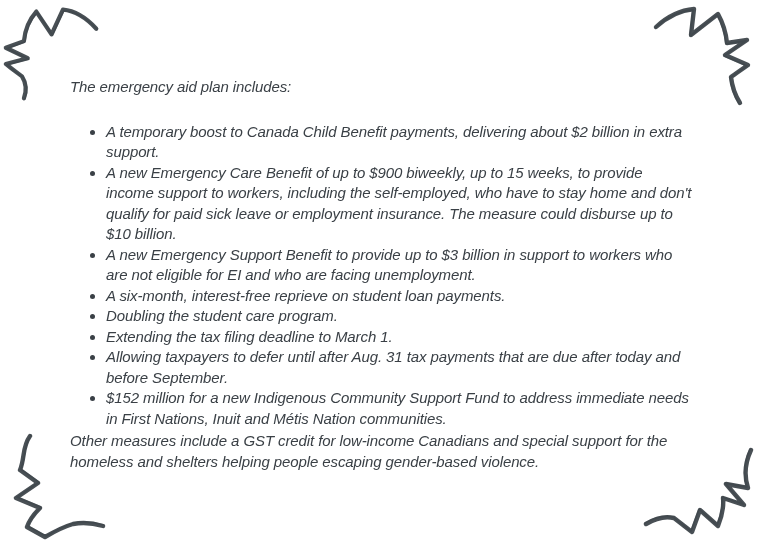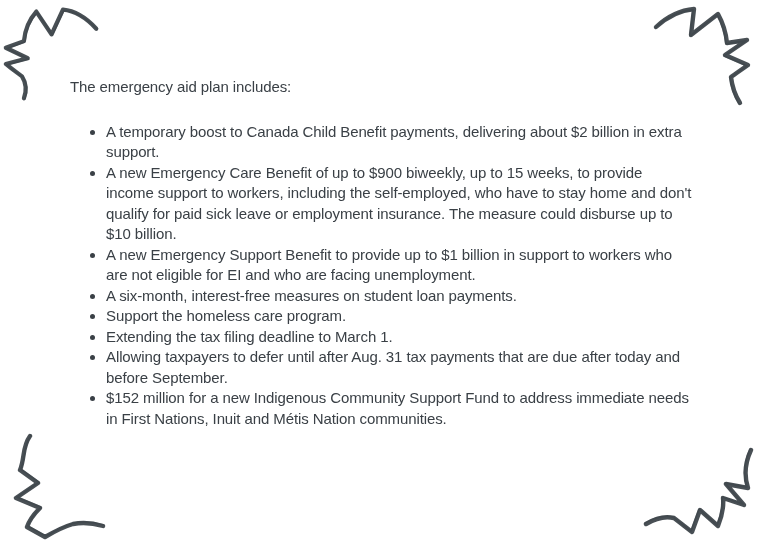"The emergency aid plan includes:" .page { font-style: none -> italic }
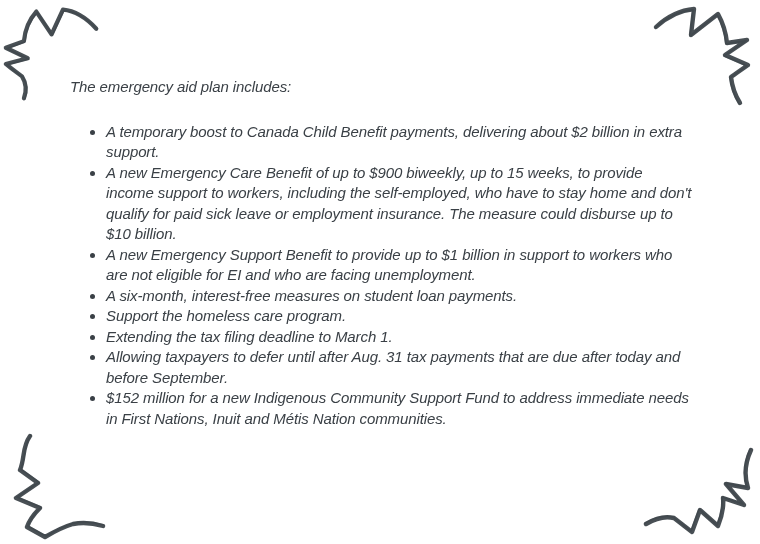"A new Emergency Support Benefit" li { text: $1 -> $3 }
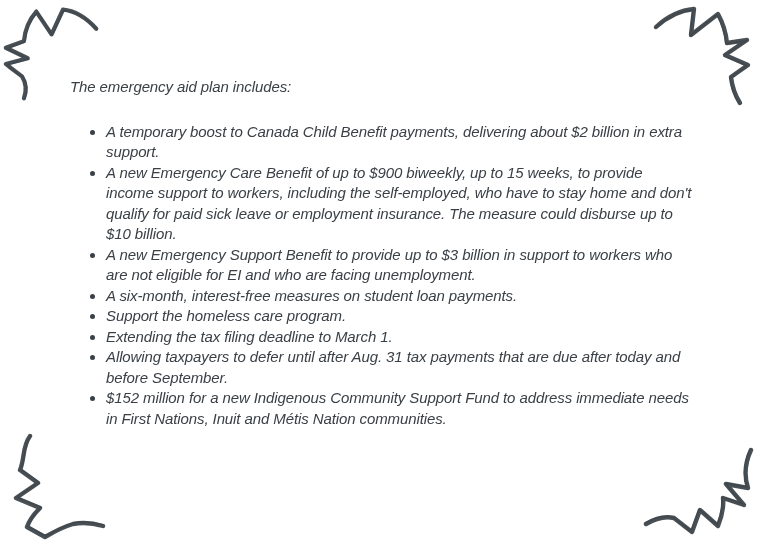"A six-month, interest-free measures on" li { text: measures -> reprieve }
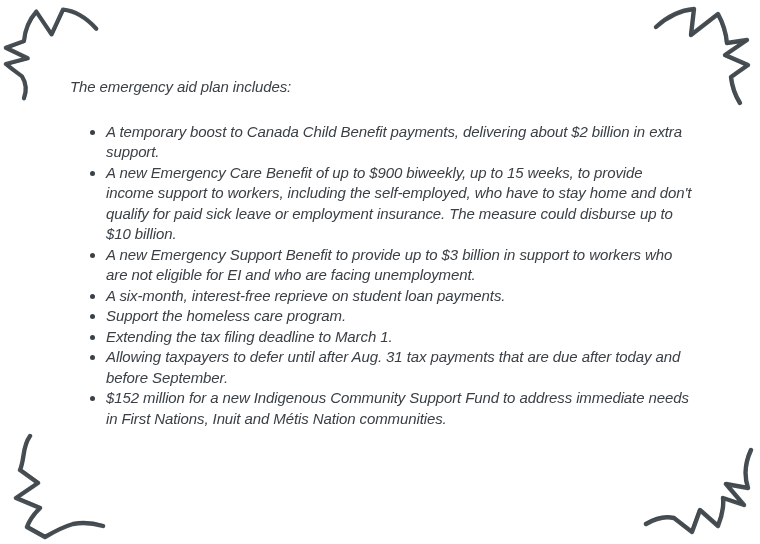"Support the homeless care program." li { text: Support the homeless -> Doubling the student }
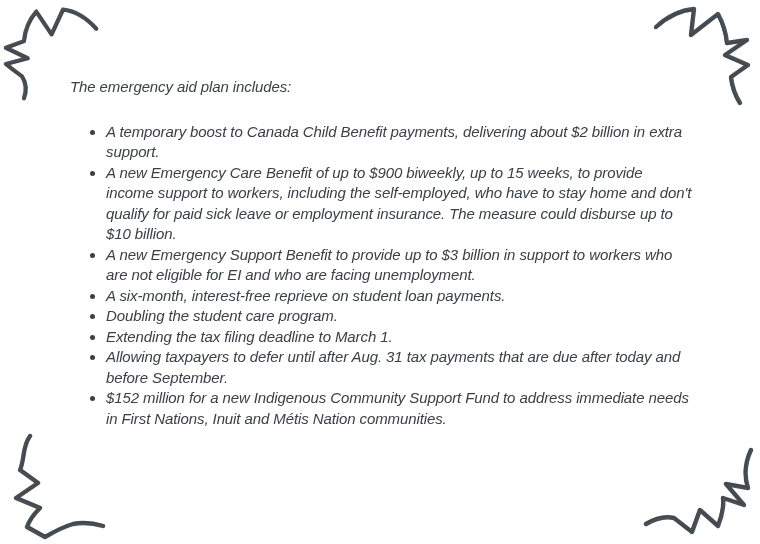"Other measures include a GST" p.outro { html: none -> <p>Other measures include a GST credit for low-income Canadians and special support for the homeless and shelters helping people escaping gender-based violence.</p> }
